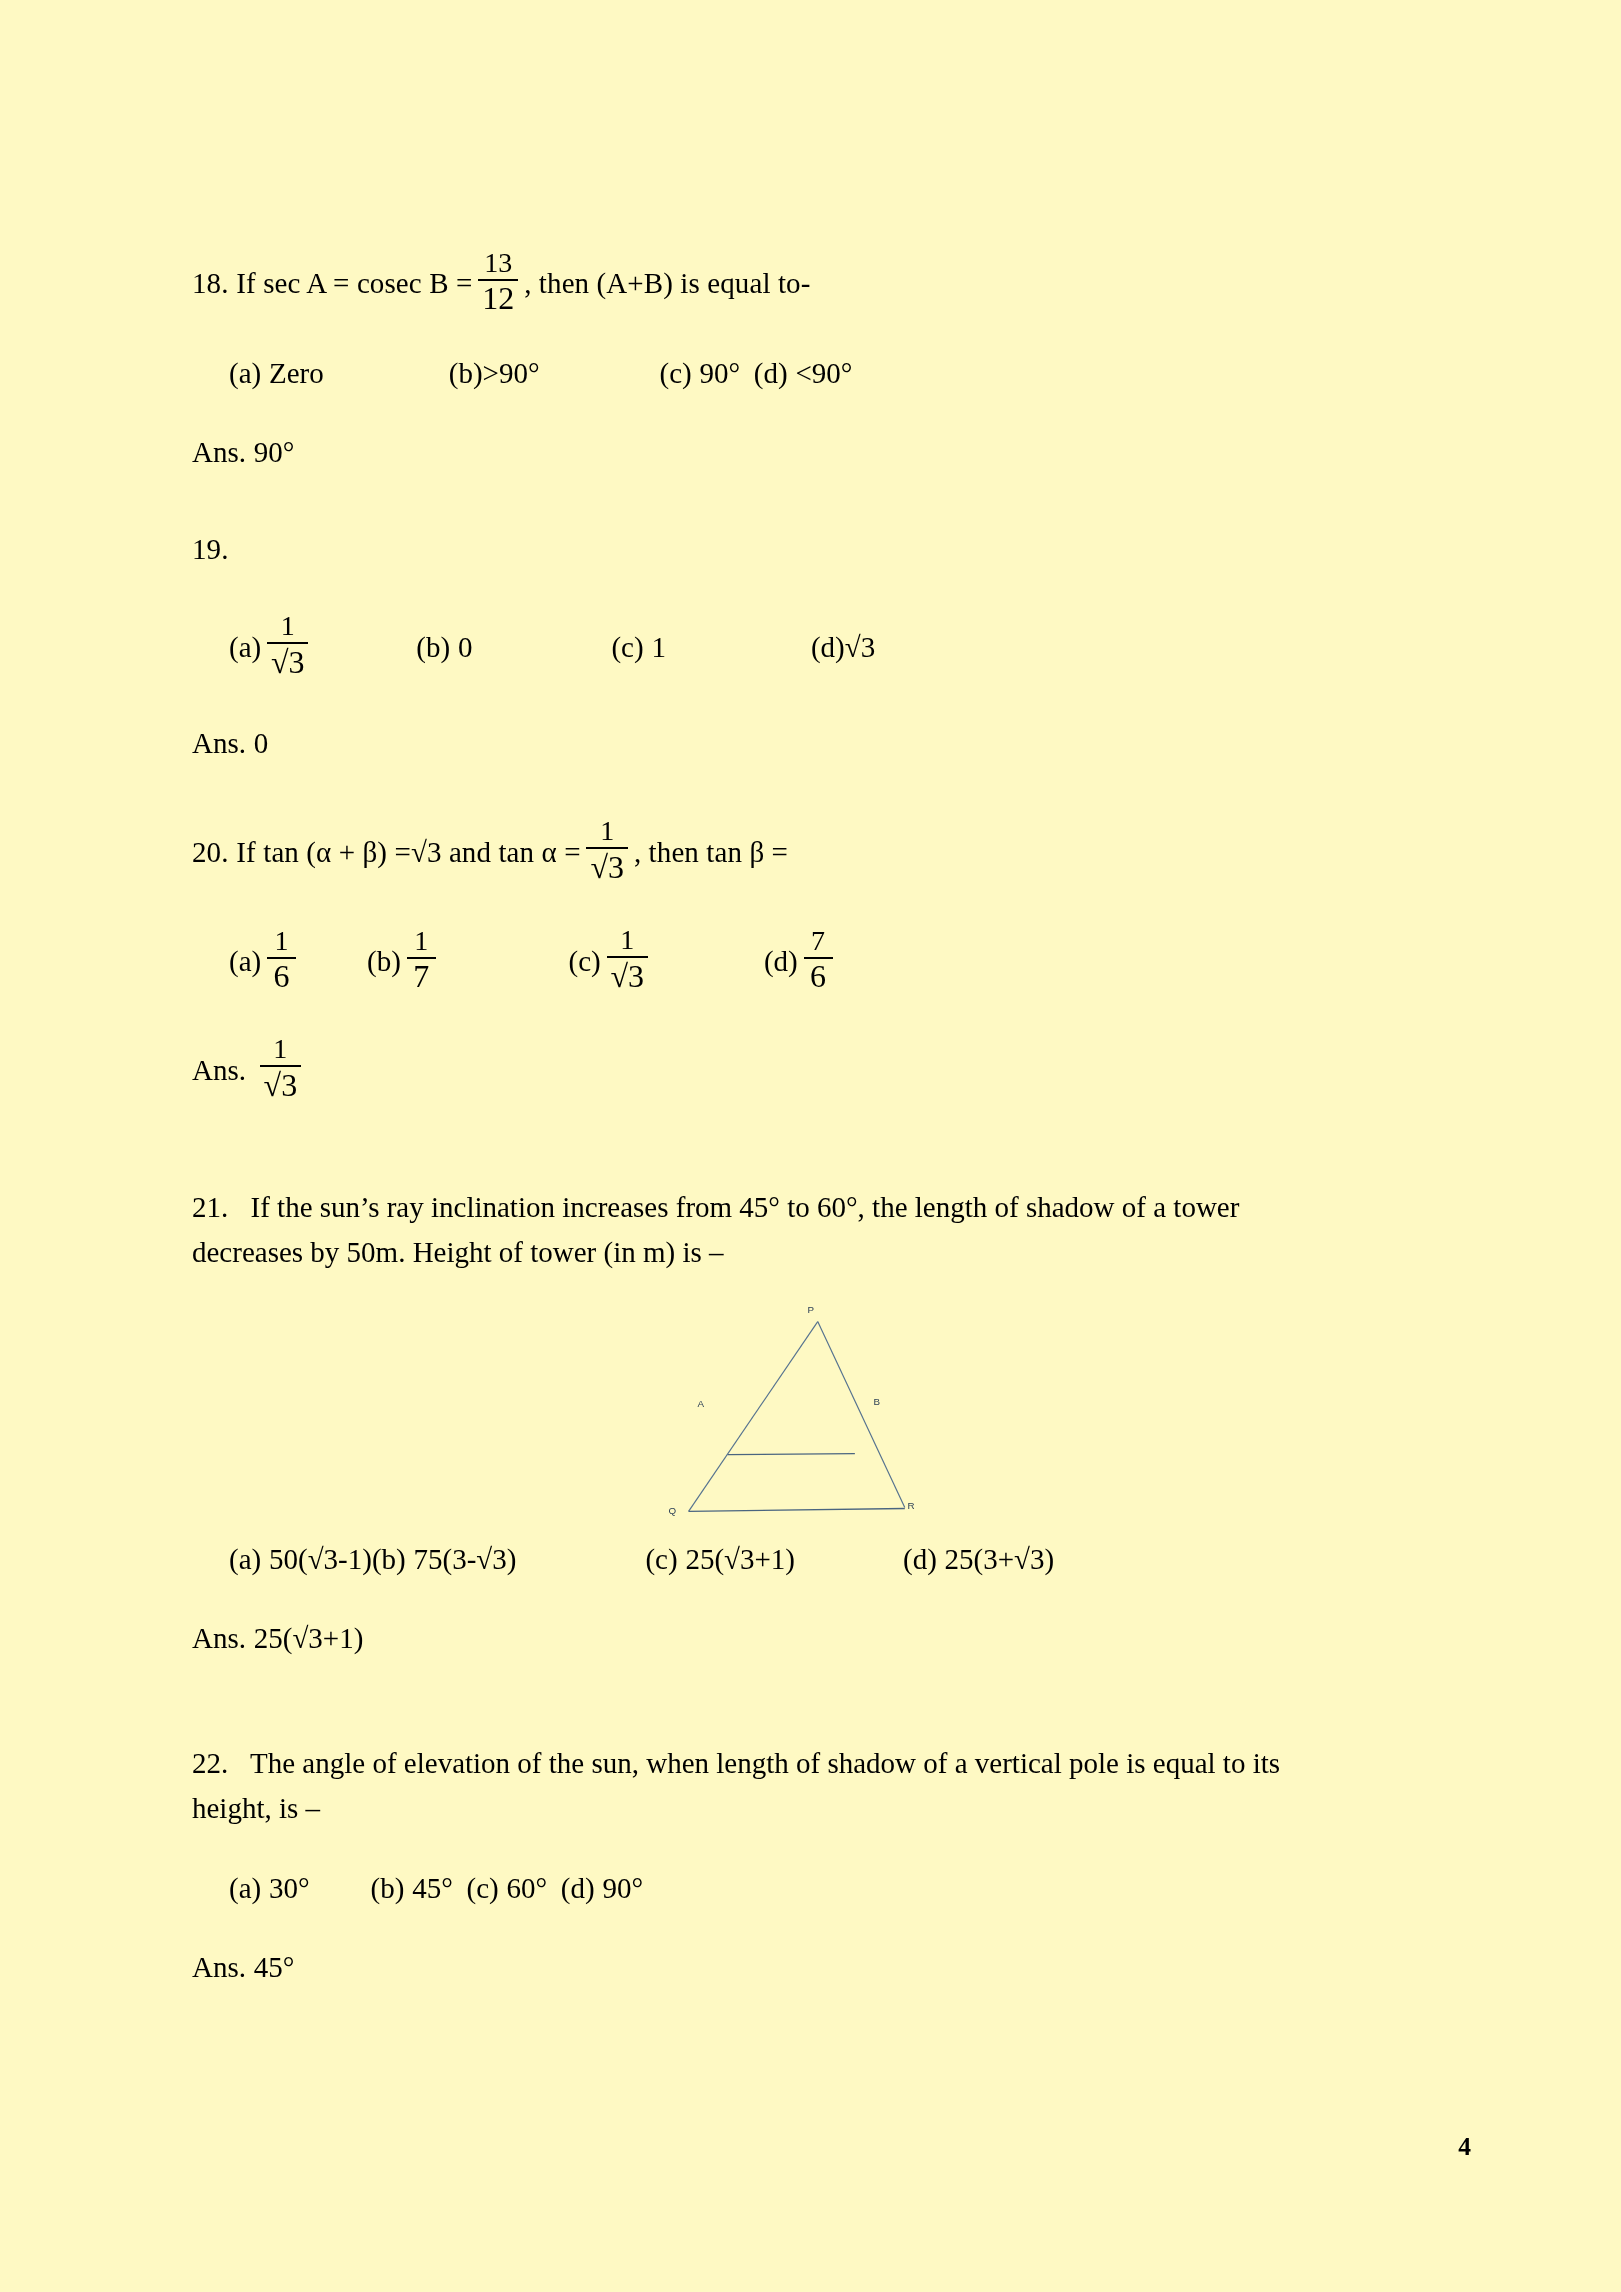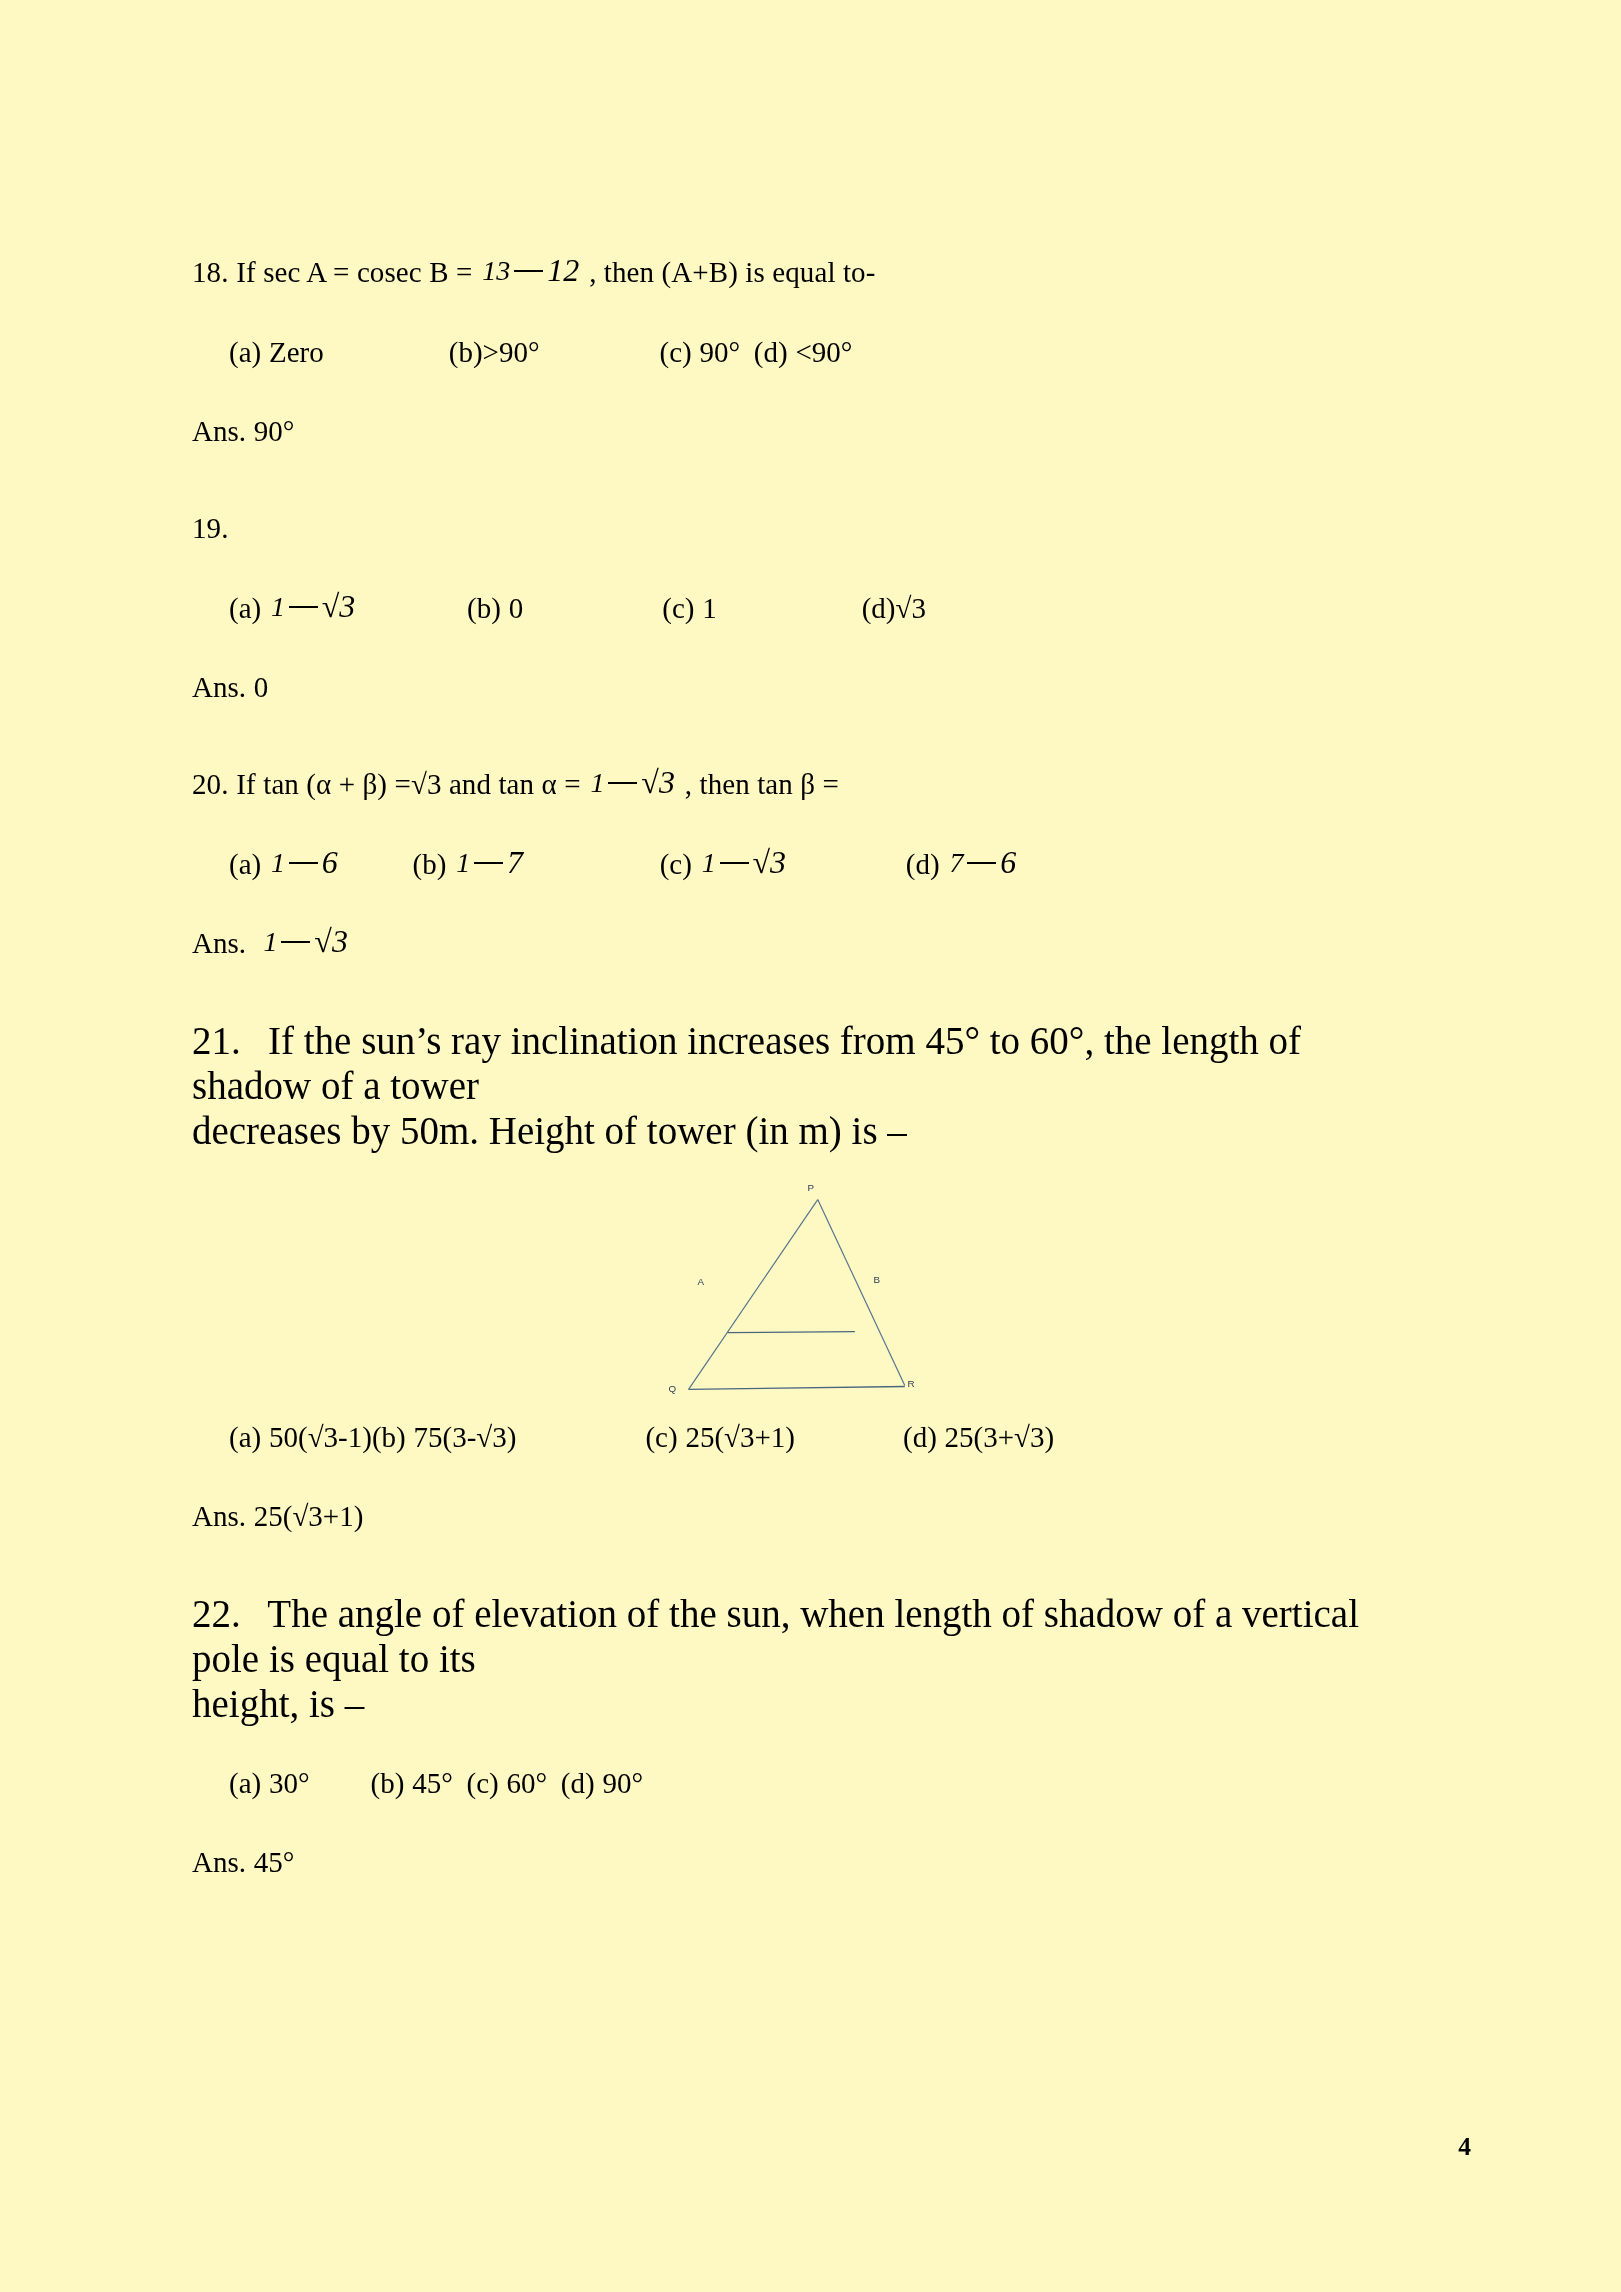"13" .frac { flex-direction: none -> column; font-style: italic -> none }
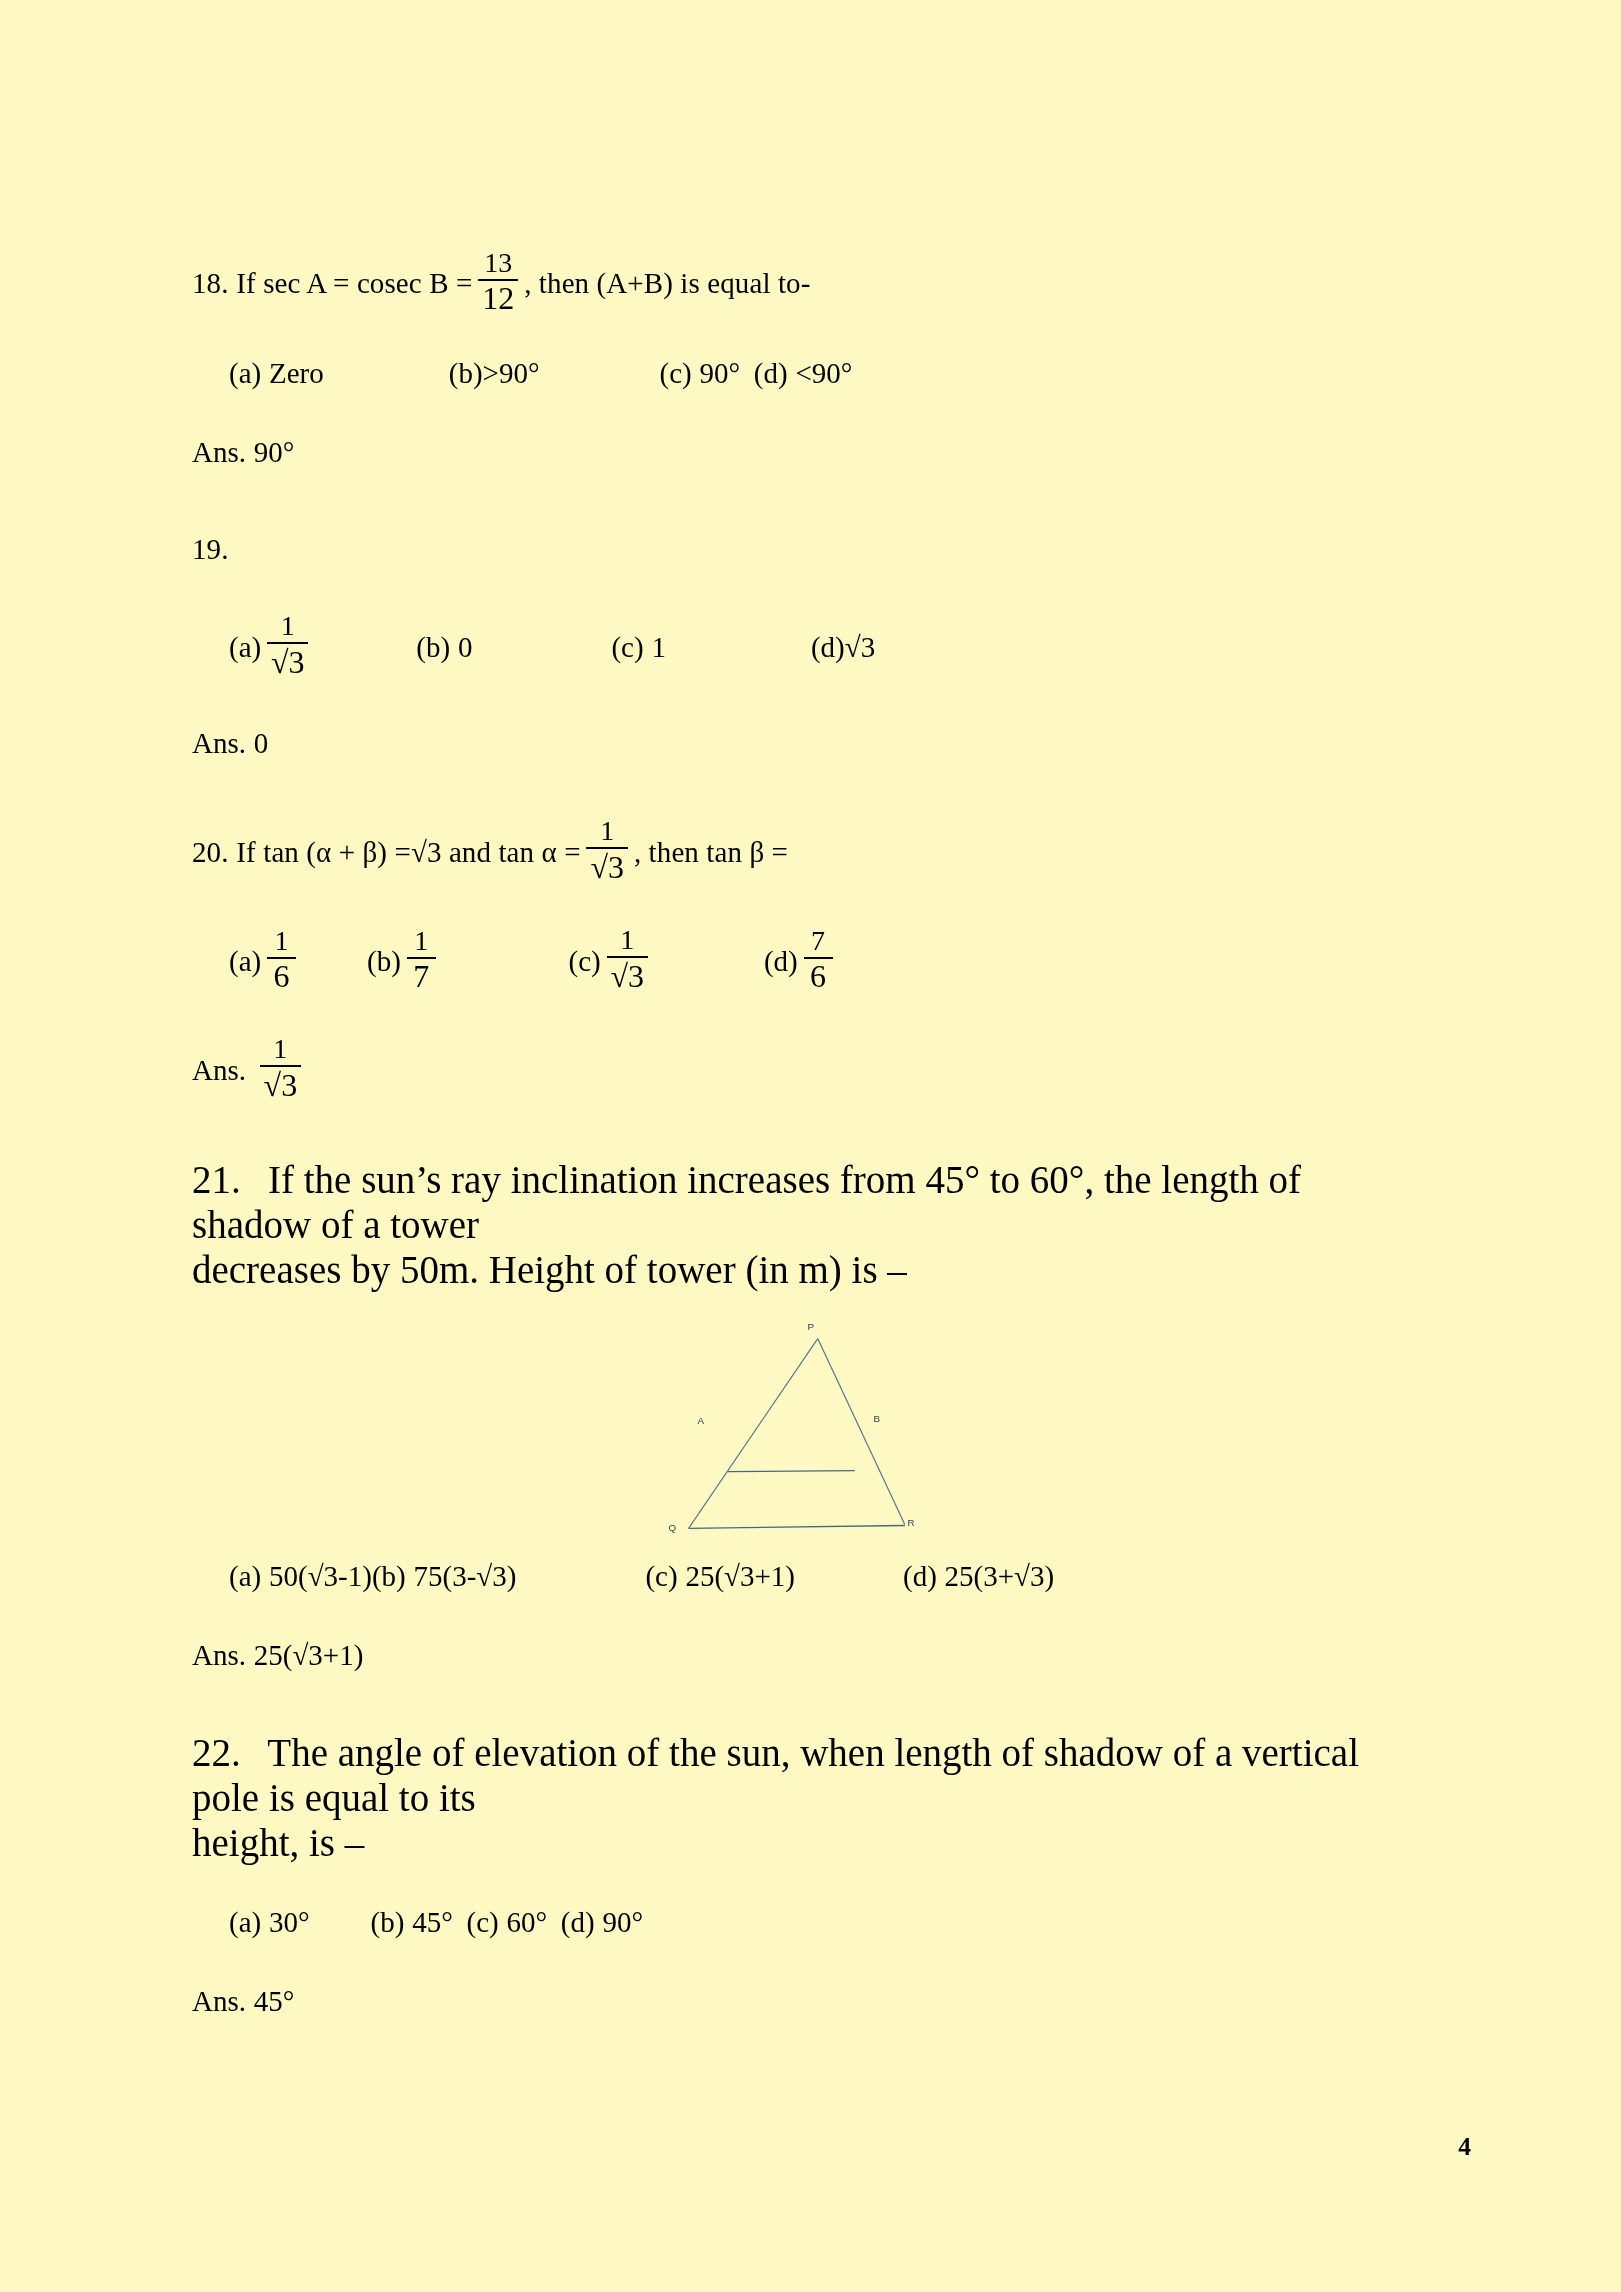"21. If the sun’s ray" .qbody { font-size: 39px -> 29px; margin-top: none -> 28px }
